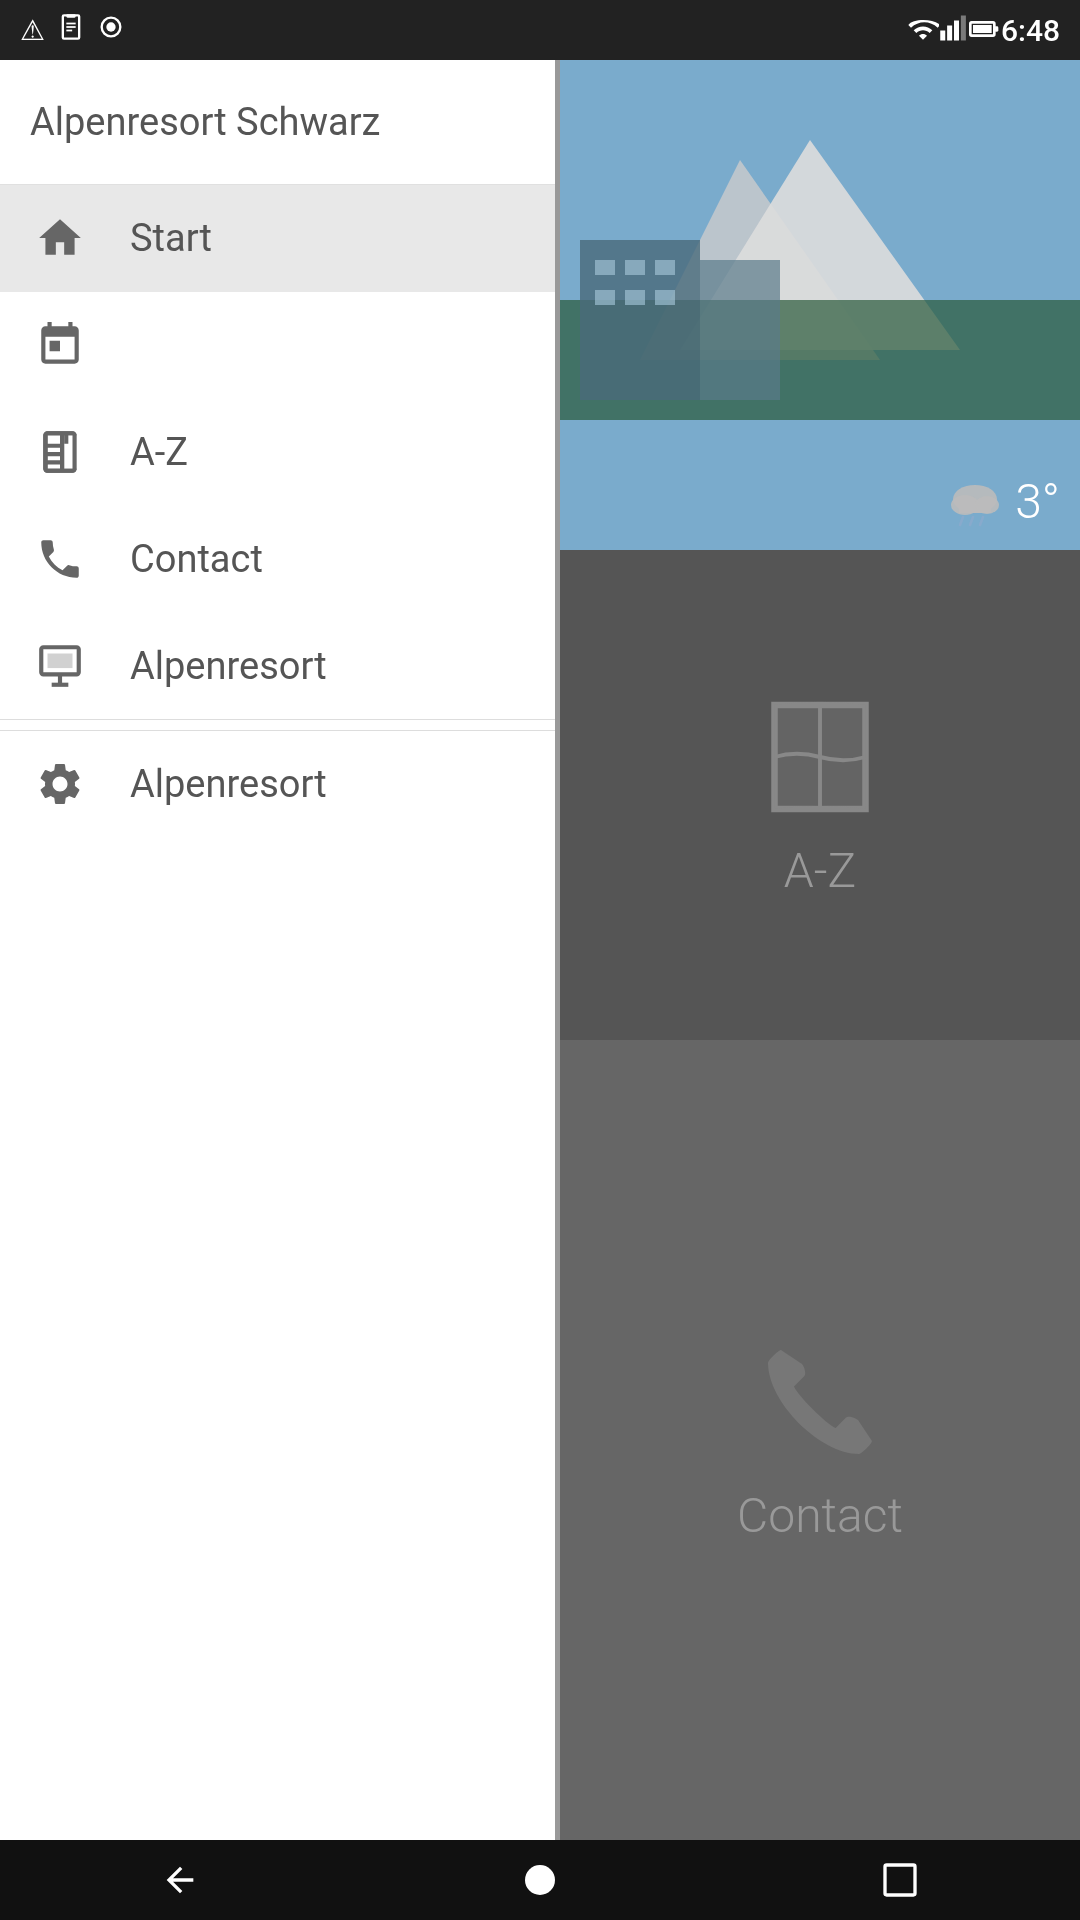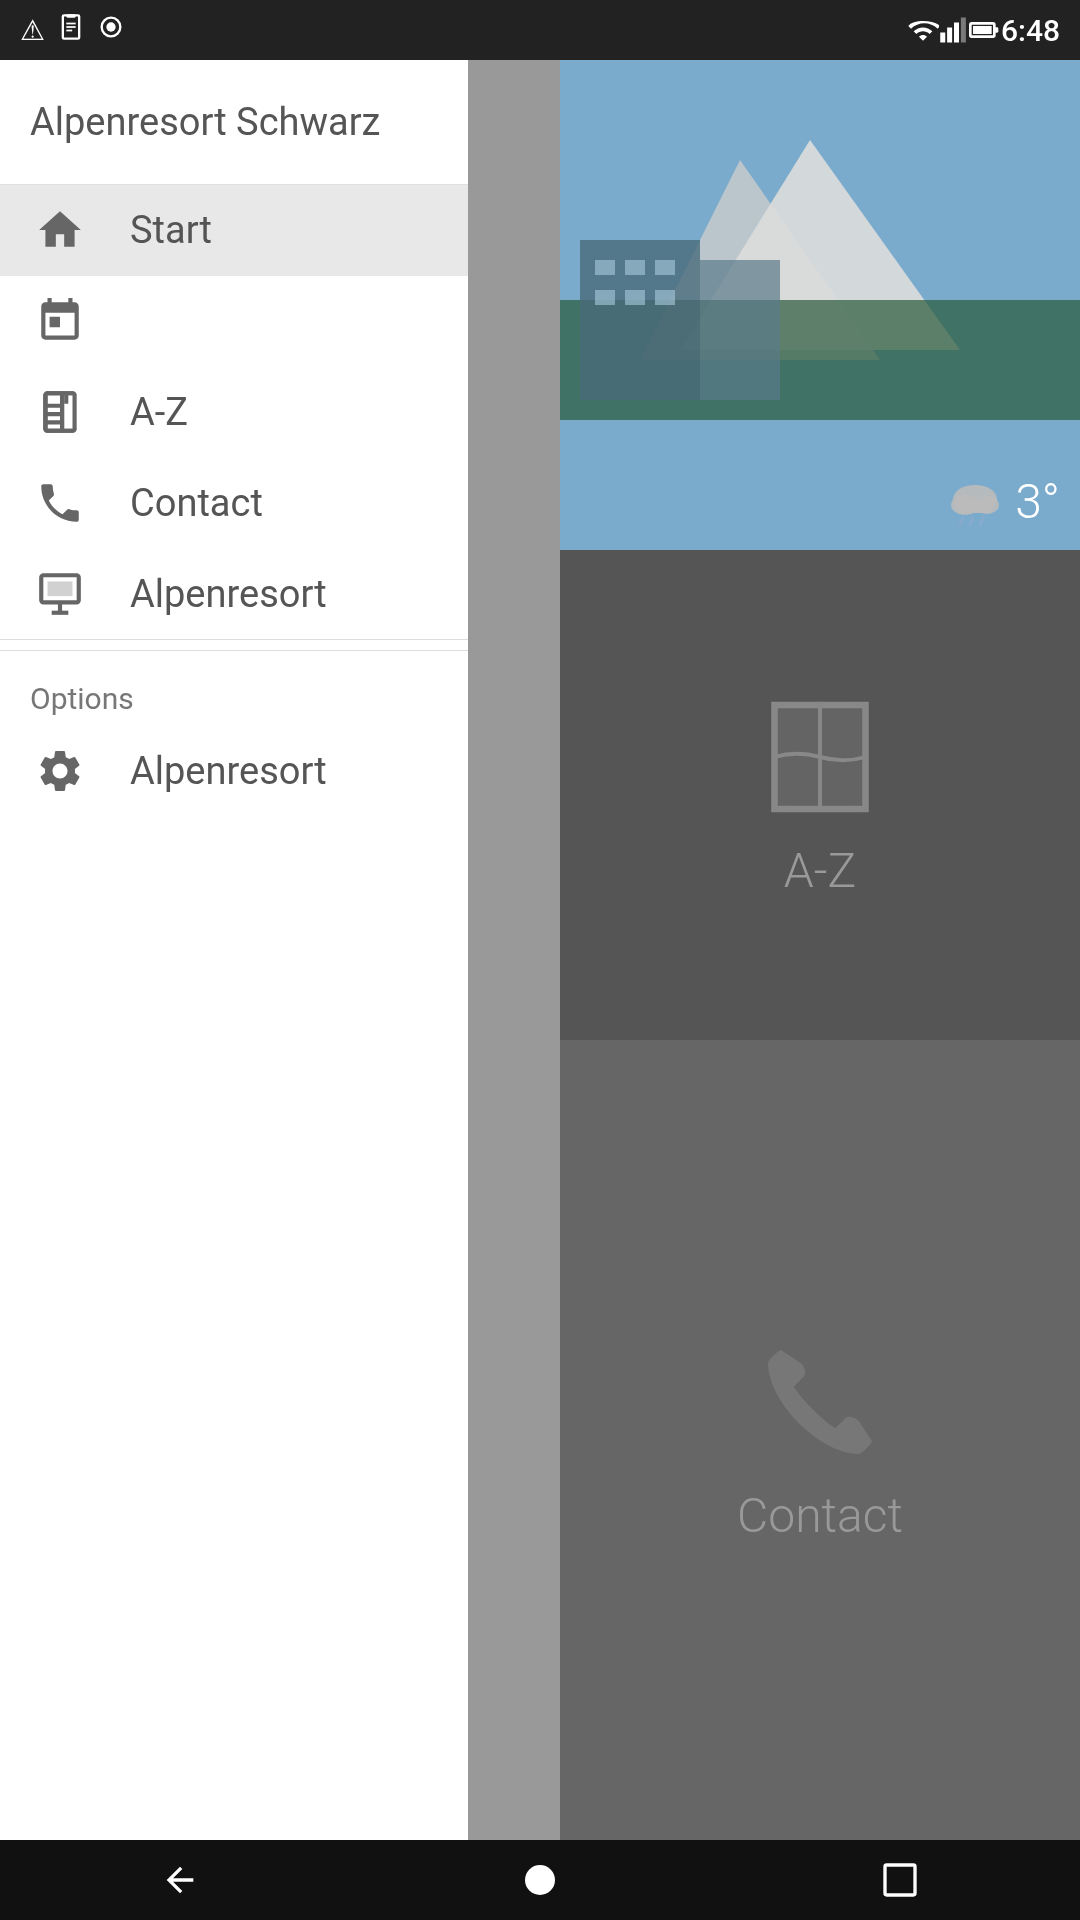"6:48" .status-bar-right { align-items: center -> flex-start }
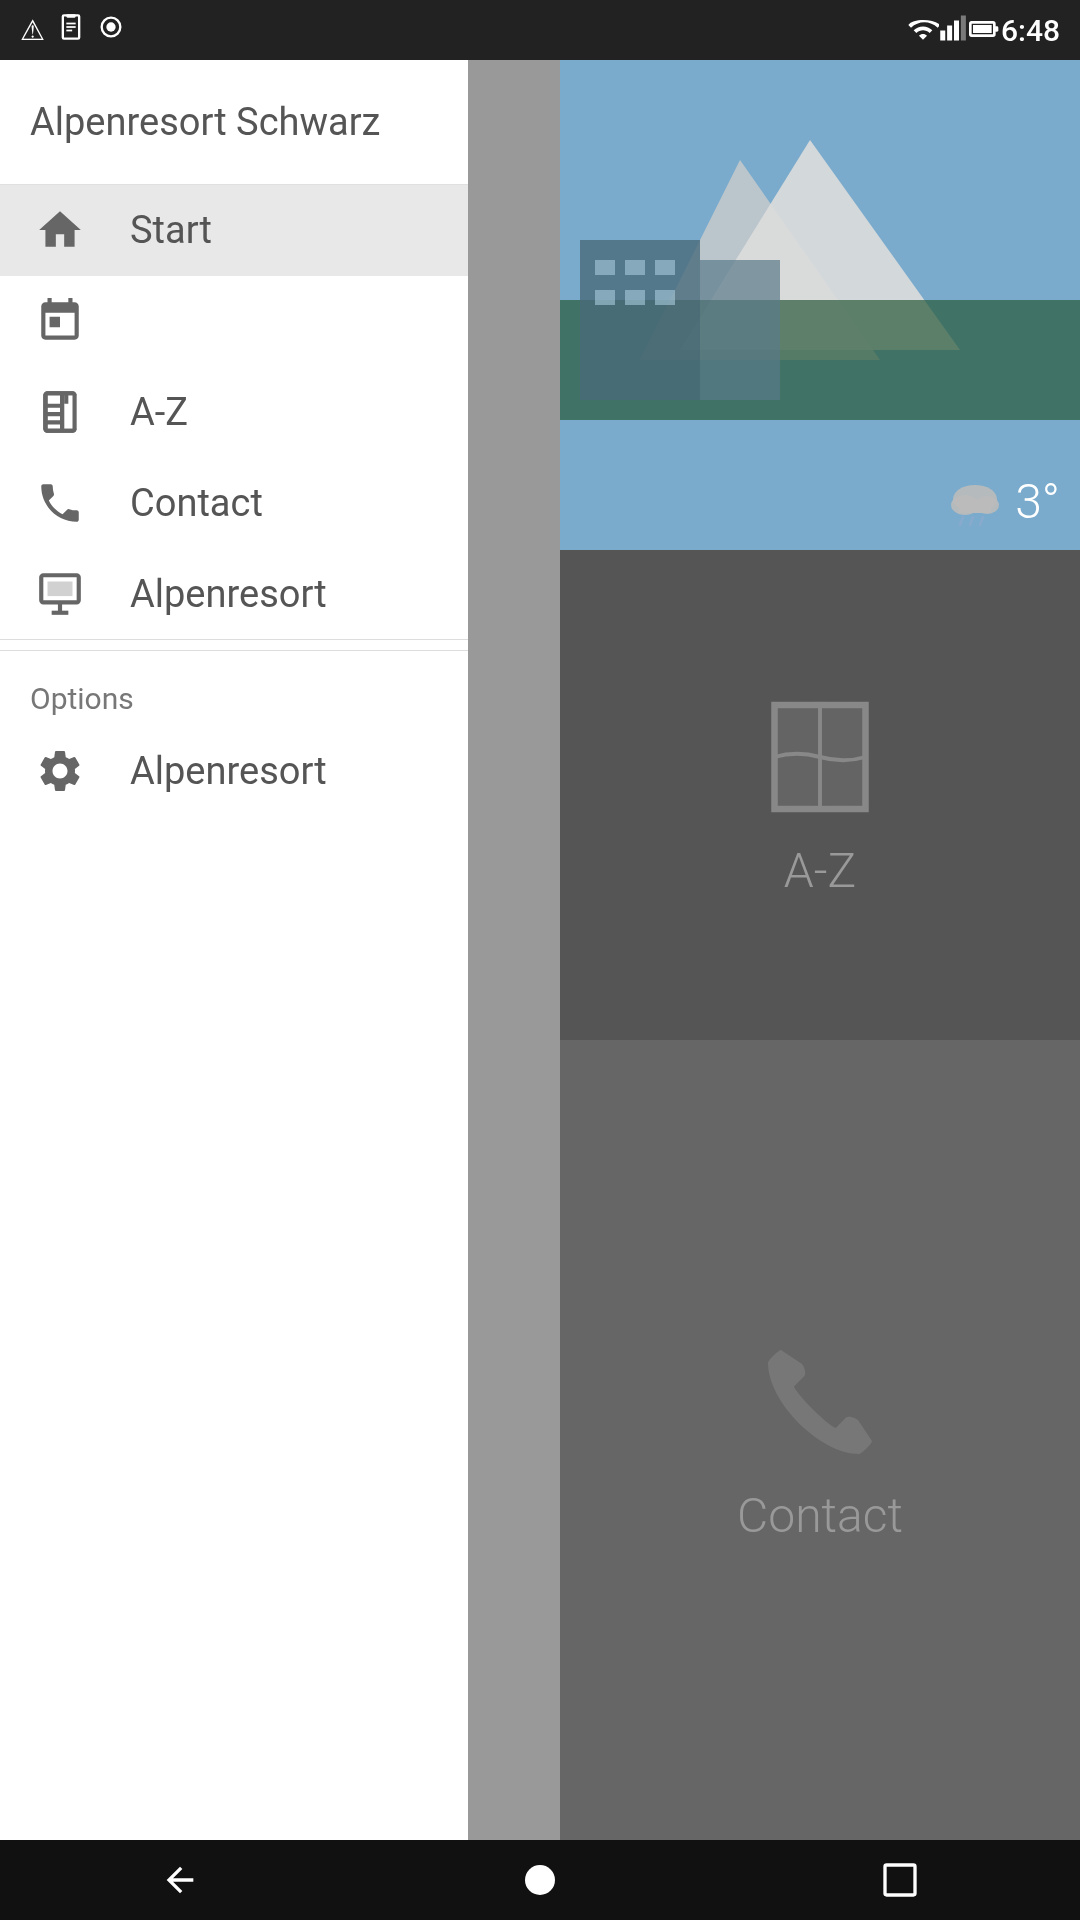"Alpenresort Schwarz" .drawer { width: 468px -> 555px }
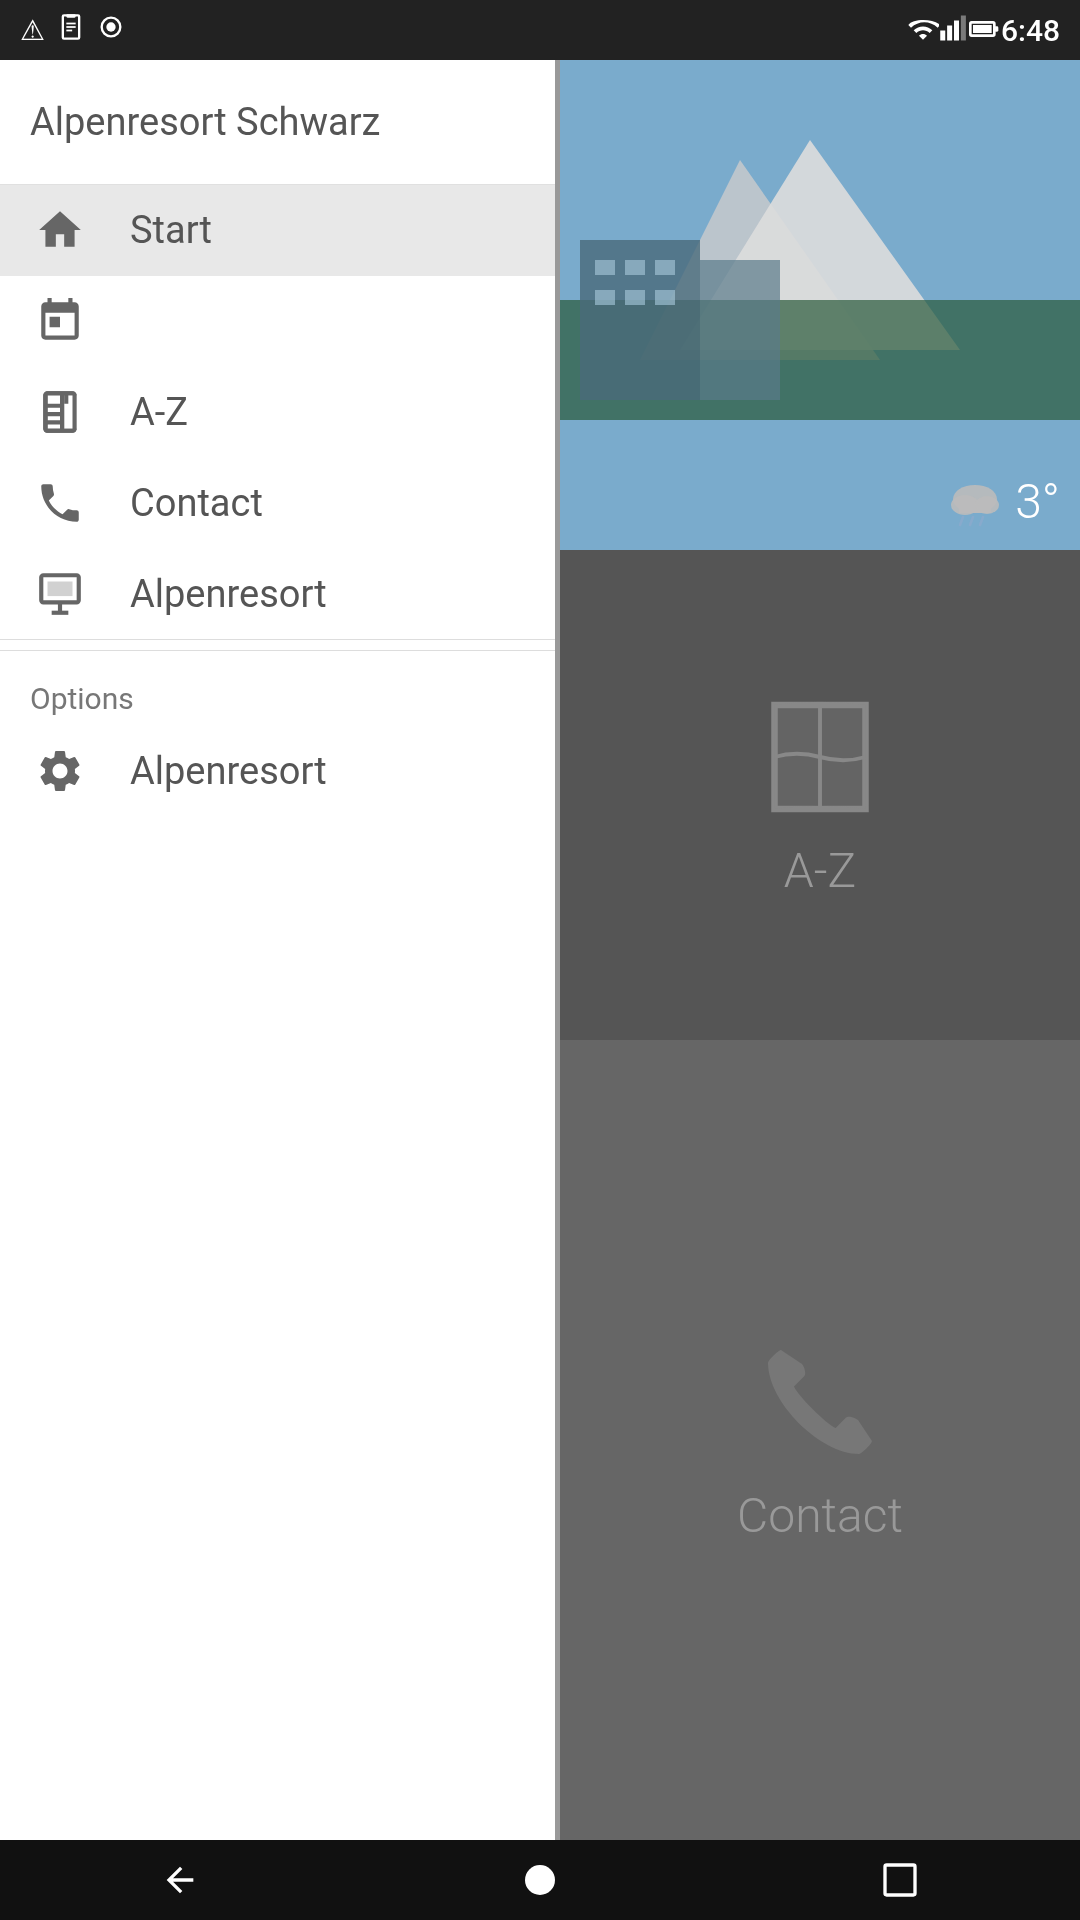"Start" .menu-item { padding: 20px 30px -> 28px 30px }
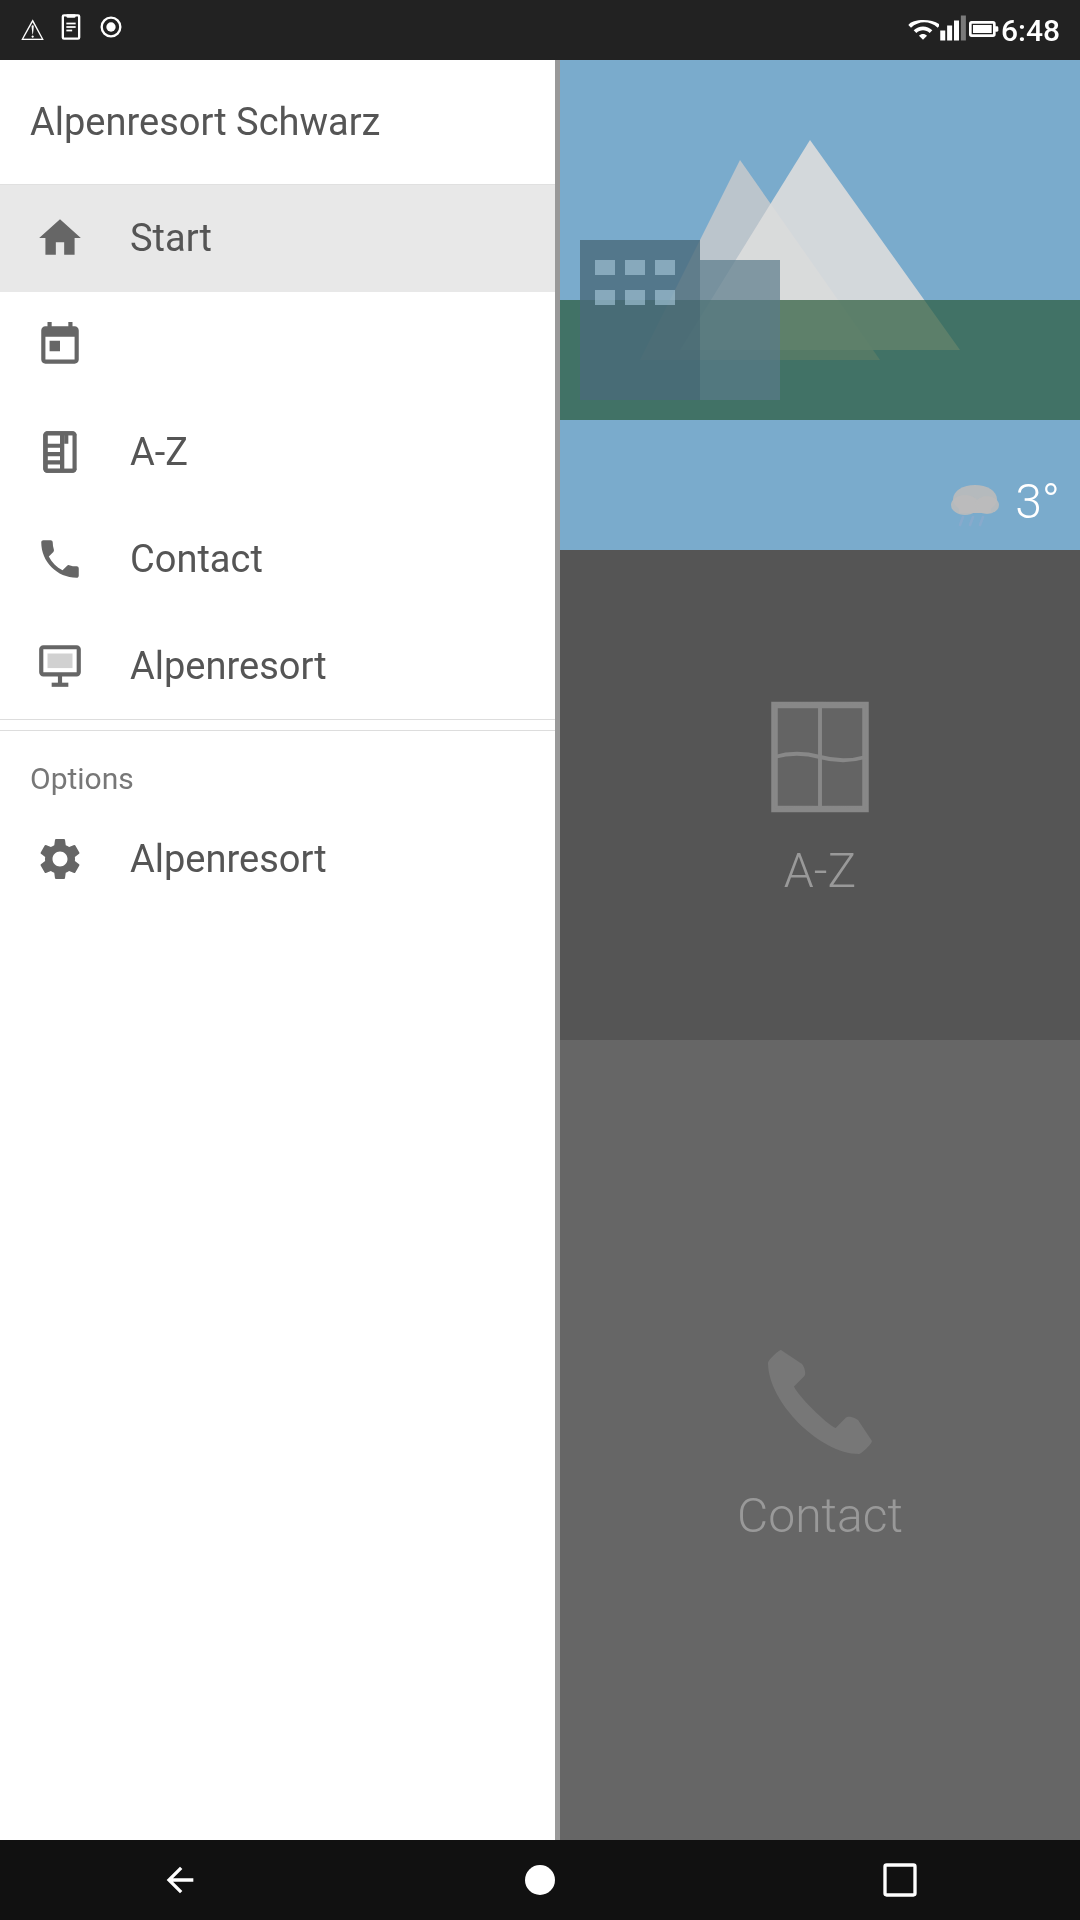"Options" div.section-header { html: <div>Options</div> -> none }
